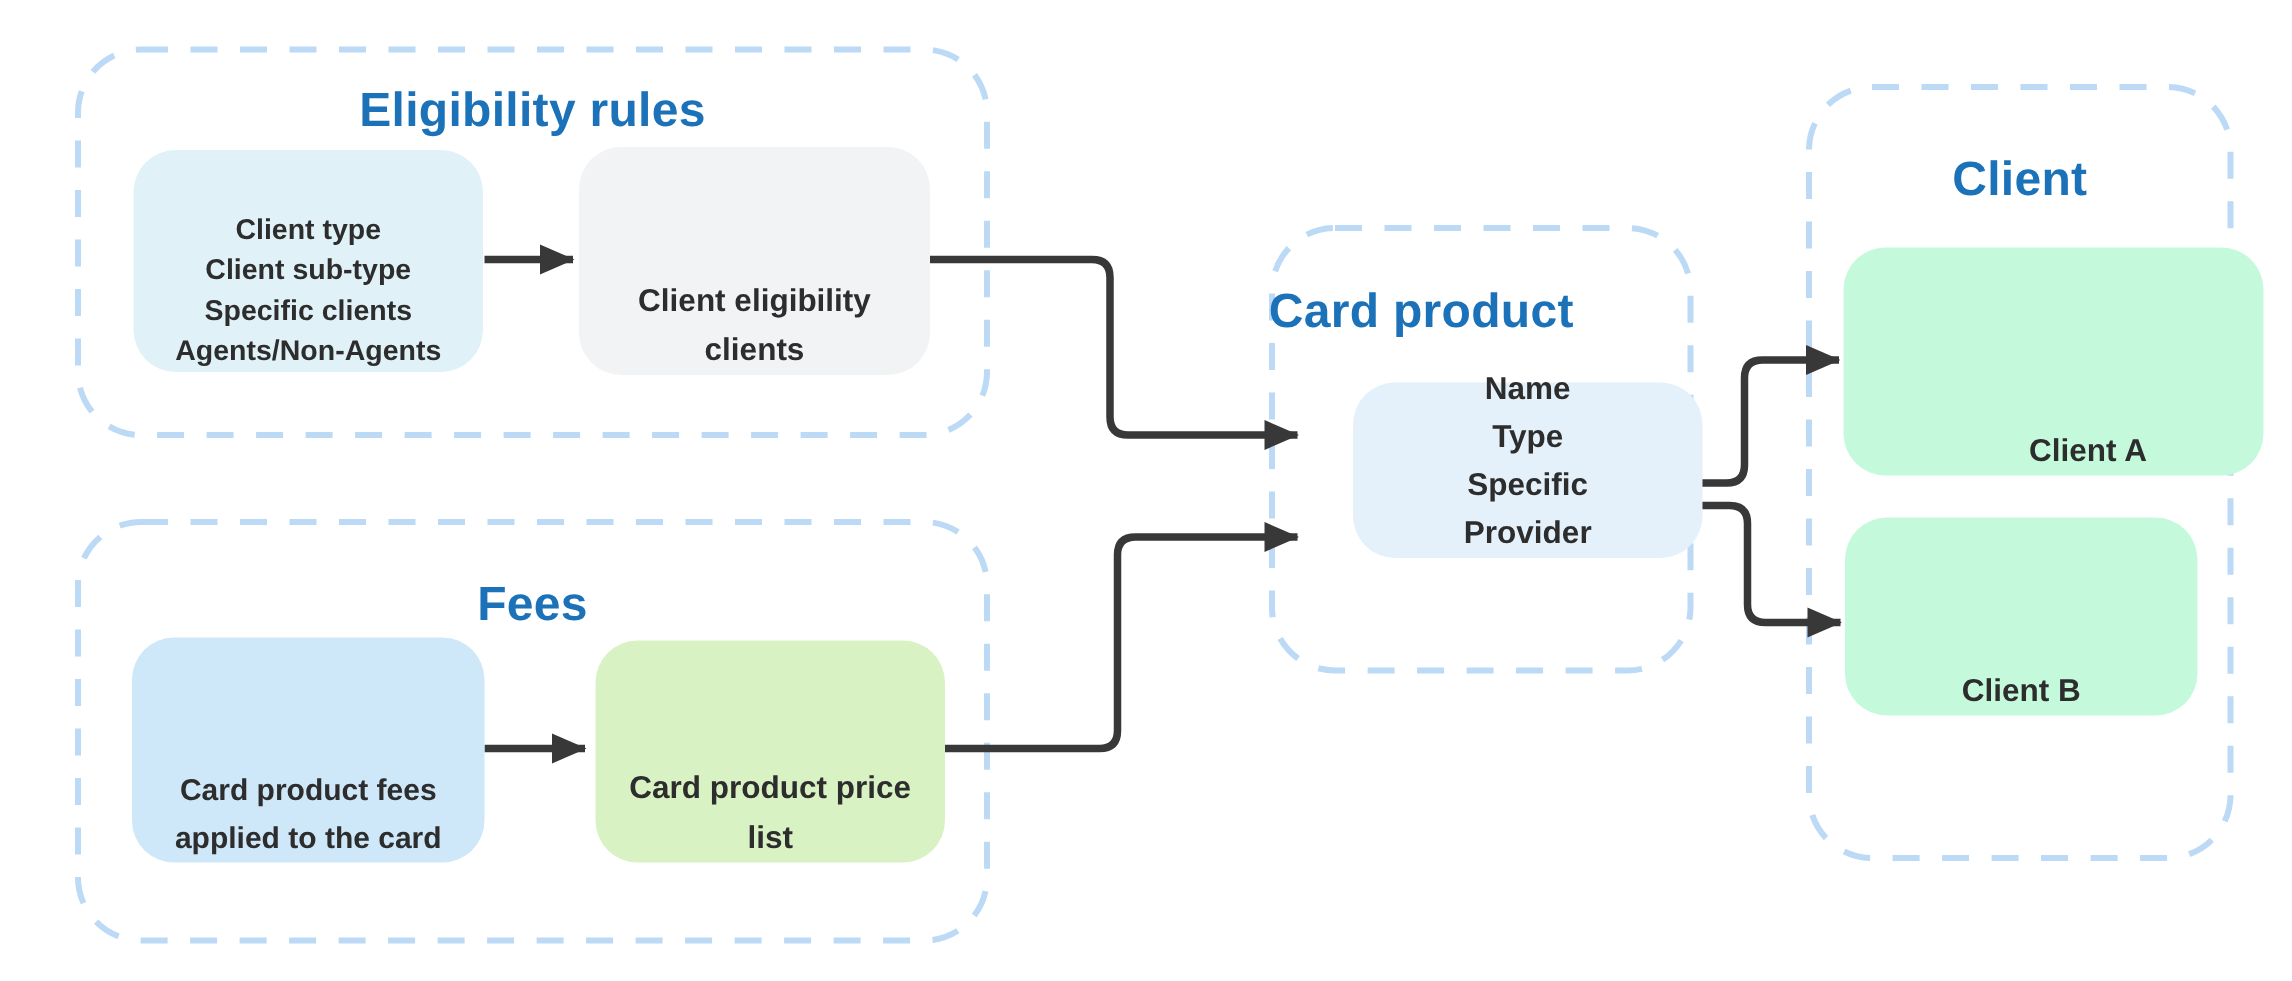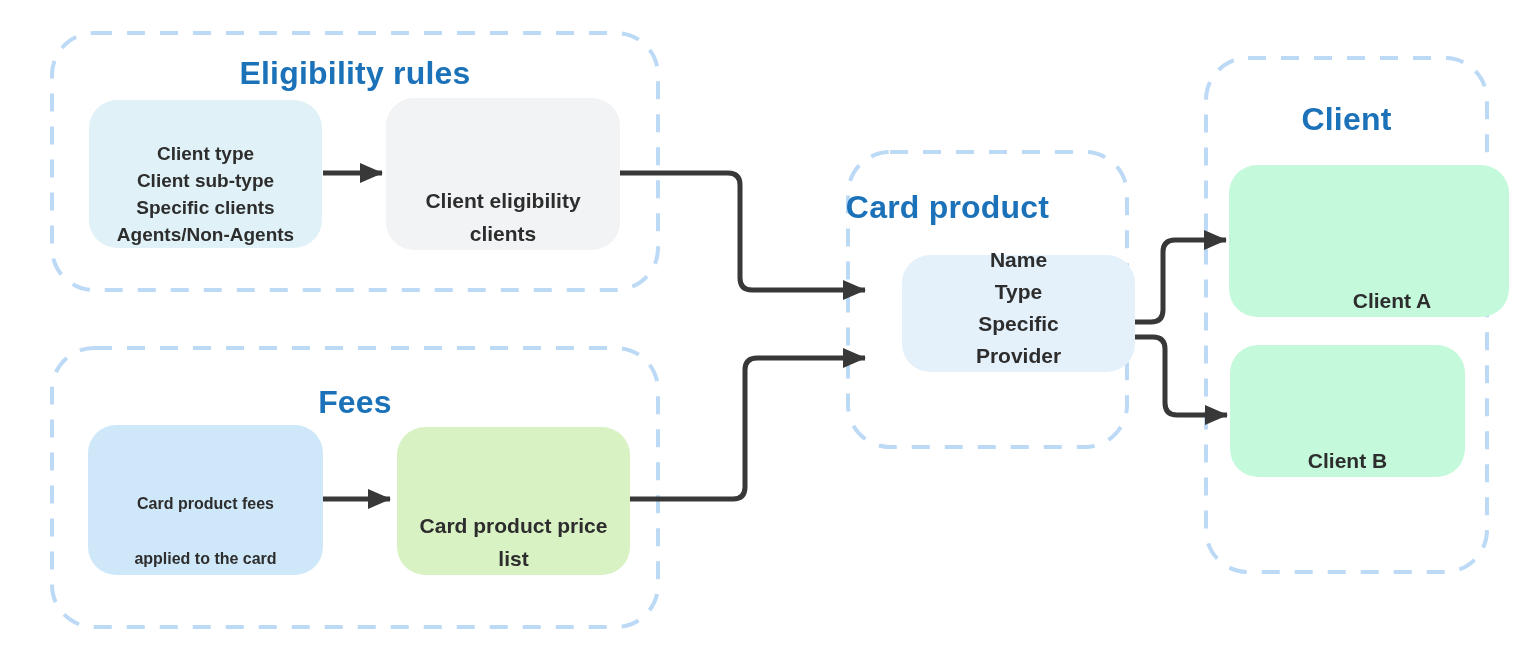"Card product fees" .t20 { font-size: 16px -> 20px; gap: 23px -> none }
